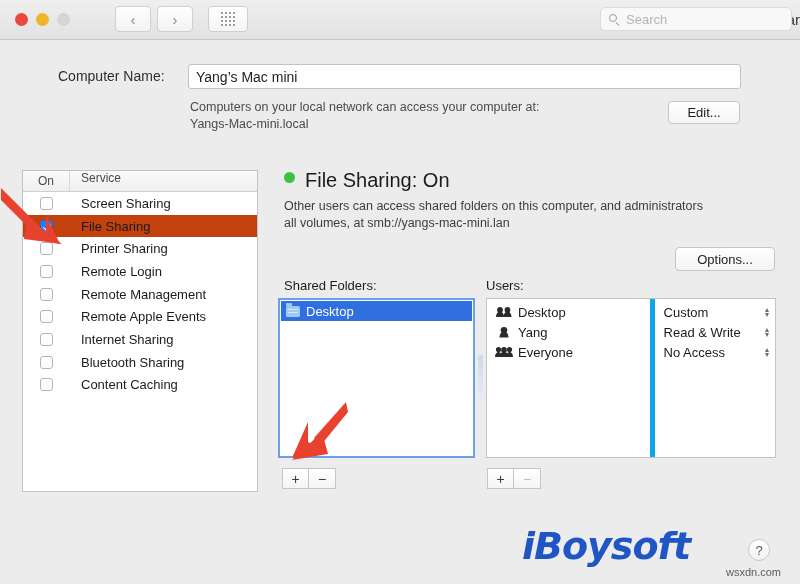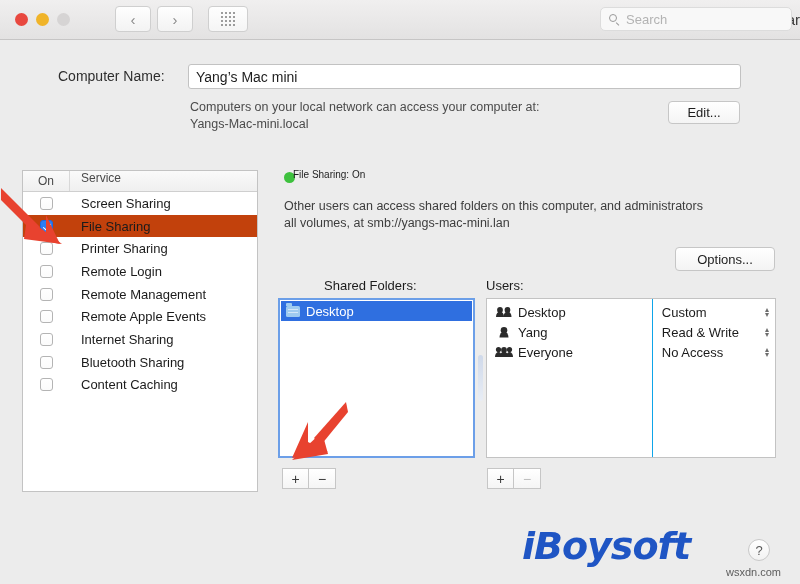"File Sharing: On" .status-text { font-size: 10px -> 20px; left: 293px -> 305px }
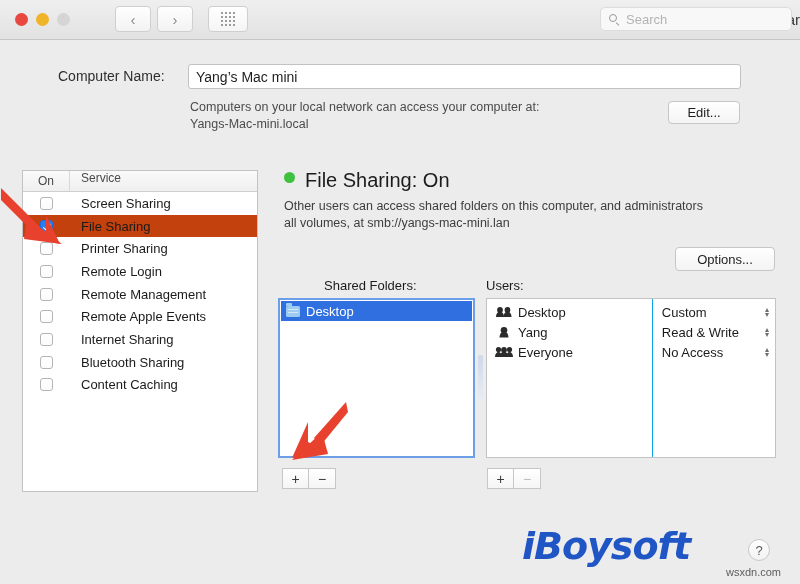"Shared Folders:" .lbl-folders { margin-left: 40px -> none }
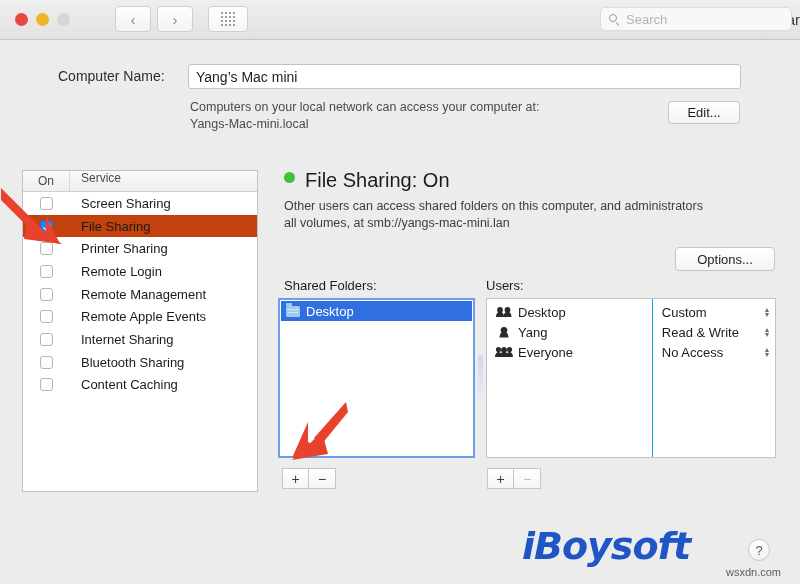"Custom" .perm-col { border-left: 1px solid #0ea5e9 -> 5px solid #0ea5e9 }
